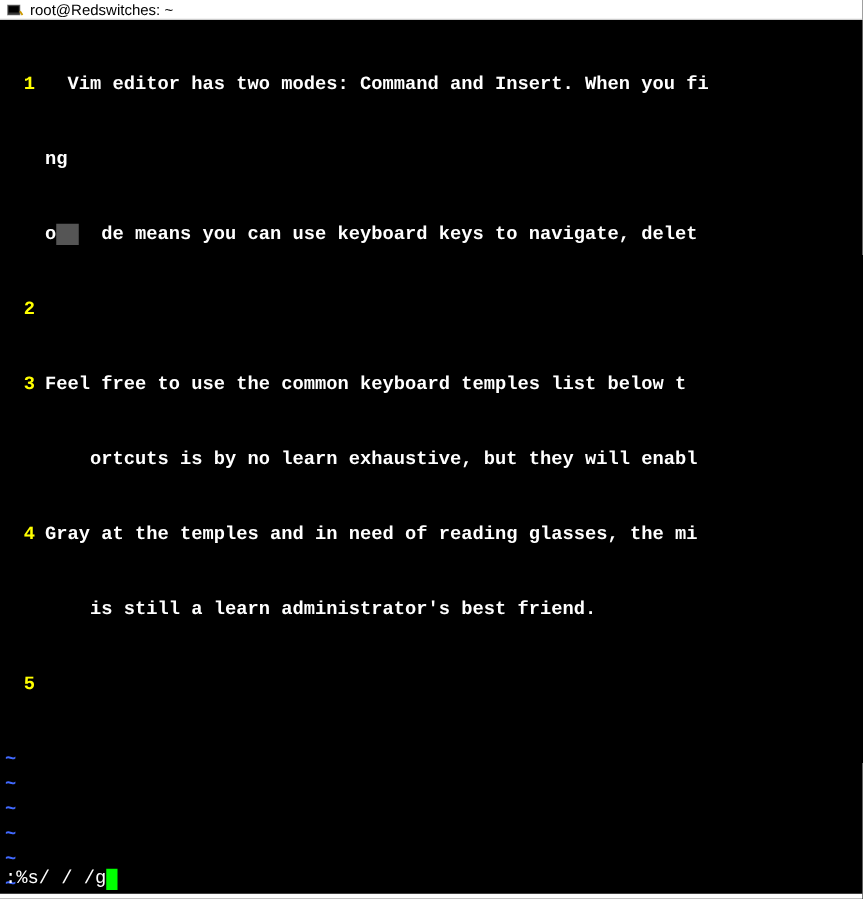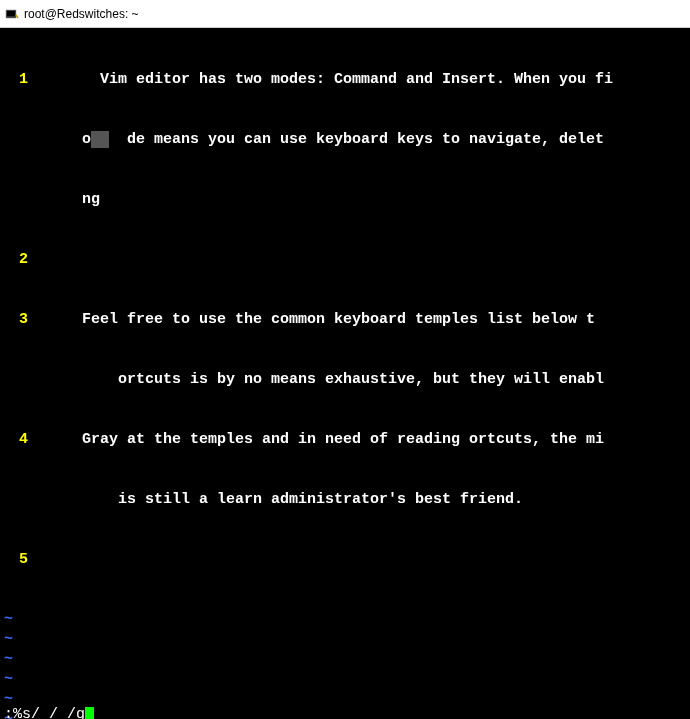"root@Redswitches: ~" .title-bar { height: 28px -> 16px }
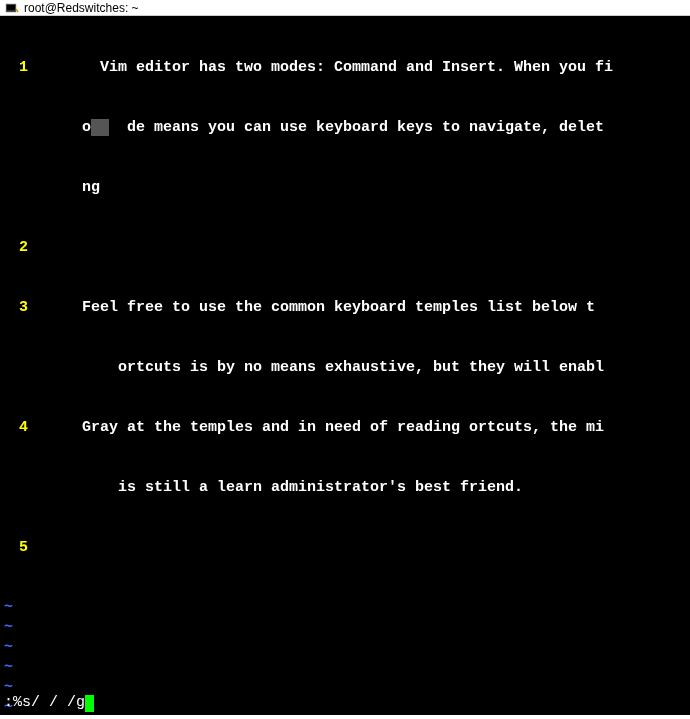"Vim editor has two modes:" .line-text { margin-left: 46px -> none }
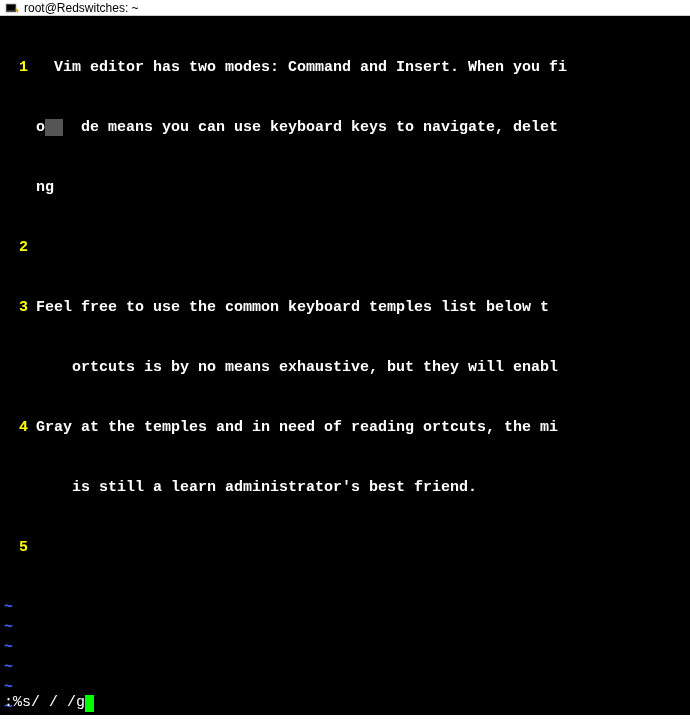"o de means you can" div.line { order: before "ng" -> after "ng" }
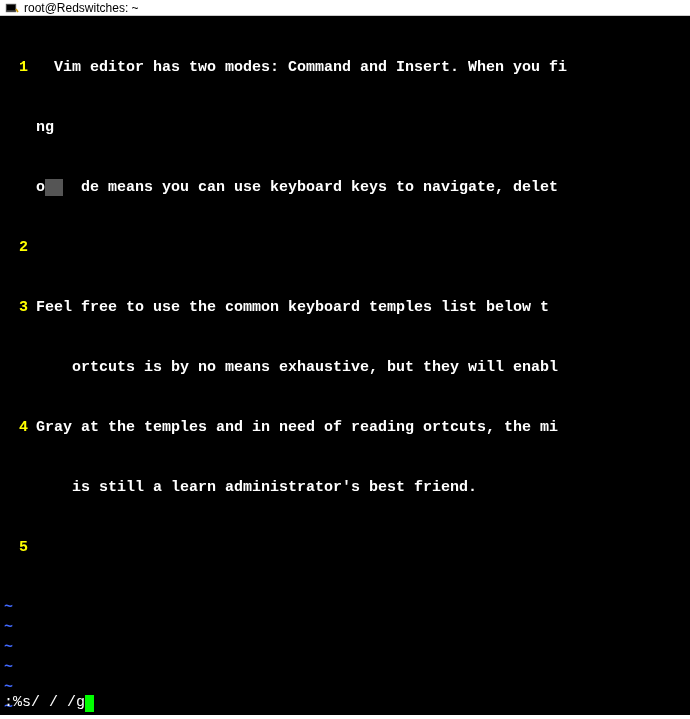"ortcuts is by no means" span.line-text { text: means -> learn }
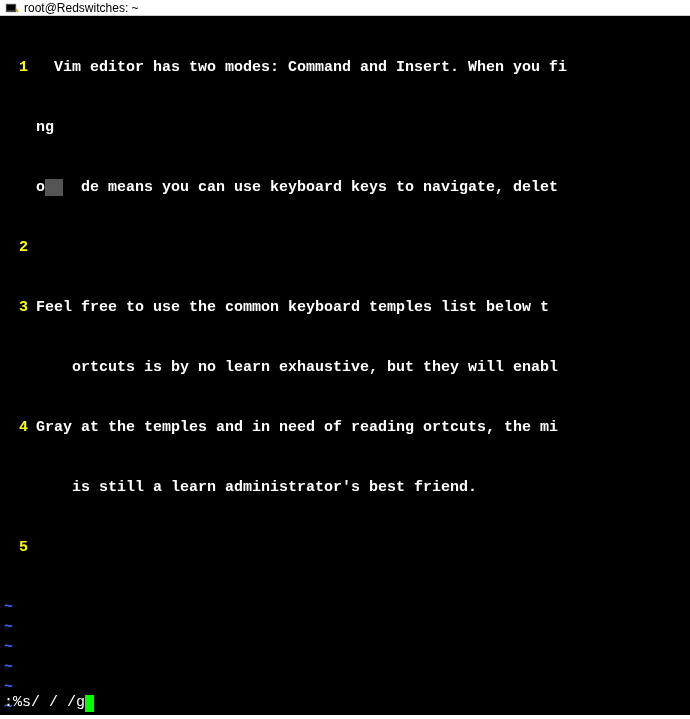"Gray at the temples and" span.line-text { text: ortcuts -> glasses }
